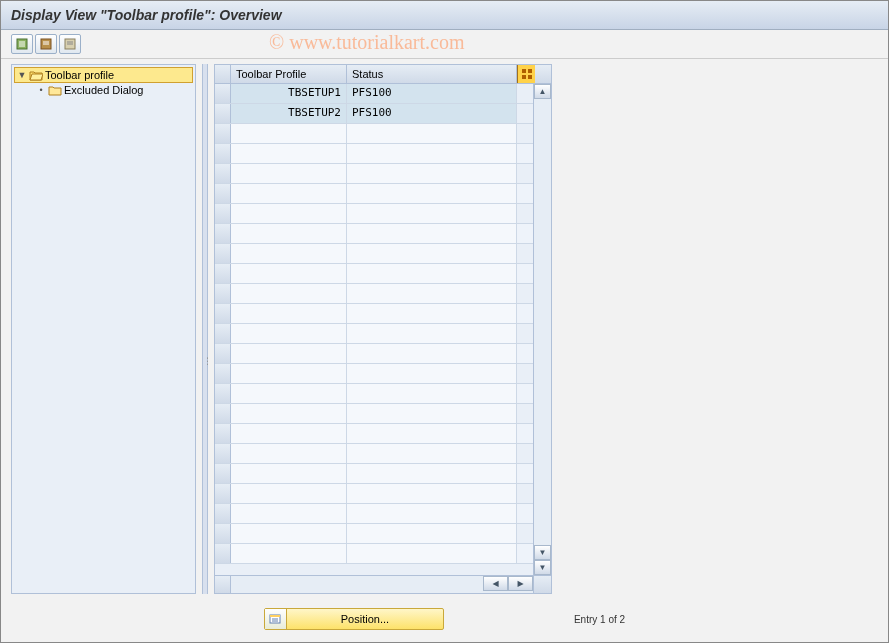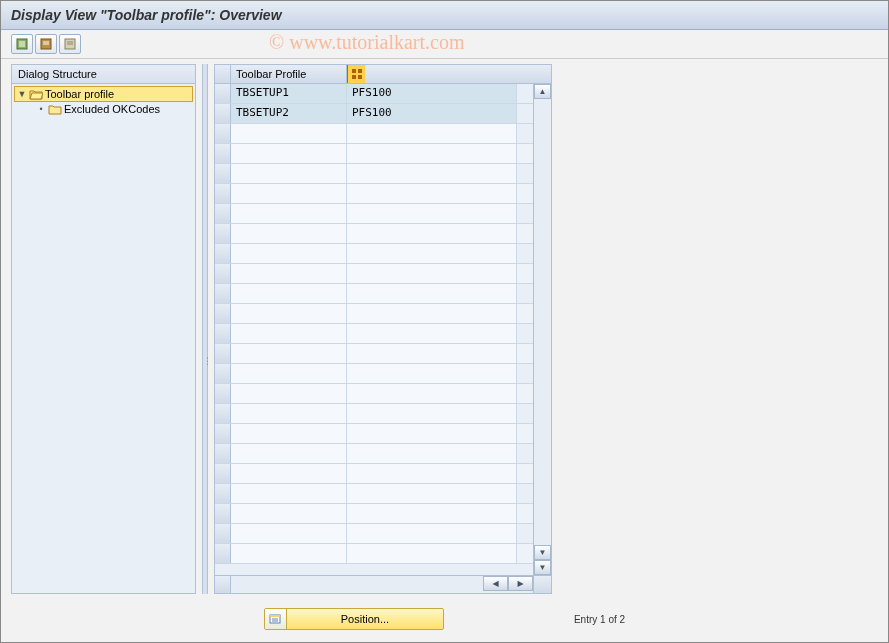"Dialog Structure" div.tree-header { html: <div>Dialog Structure</div> -> none }
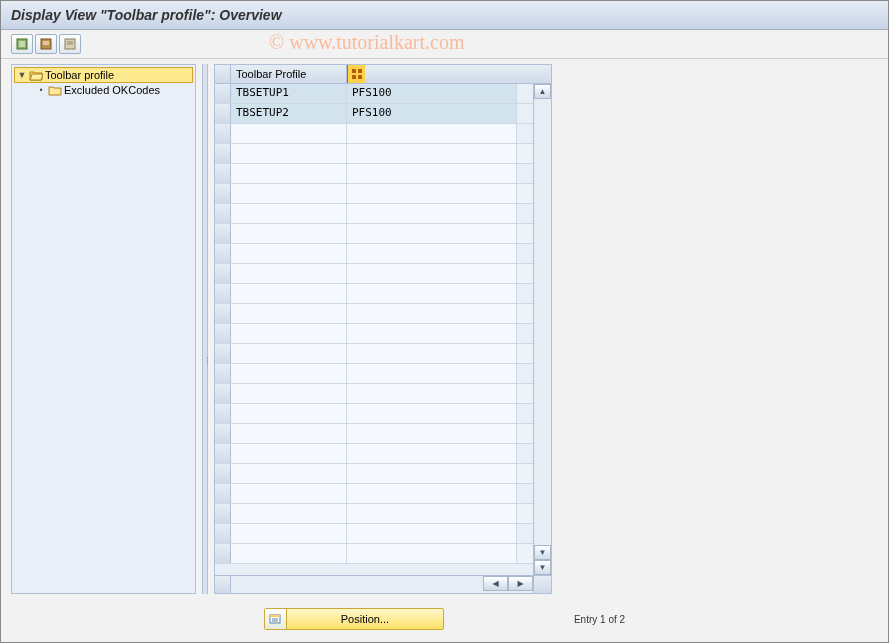"Status" div.tcol-2 { html: none -> <div>Status</div> }
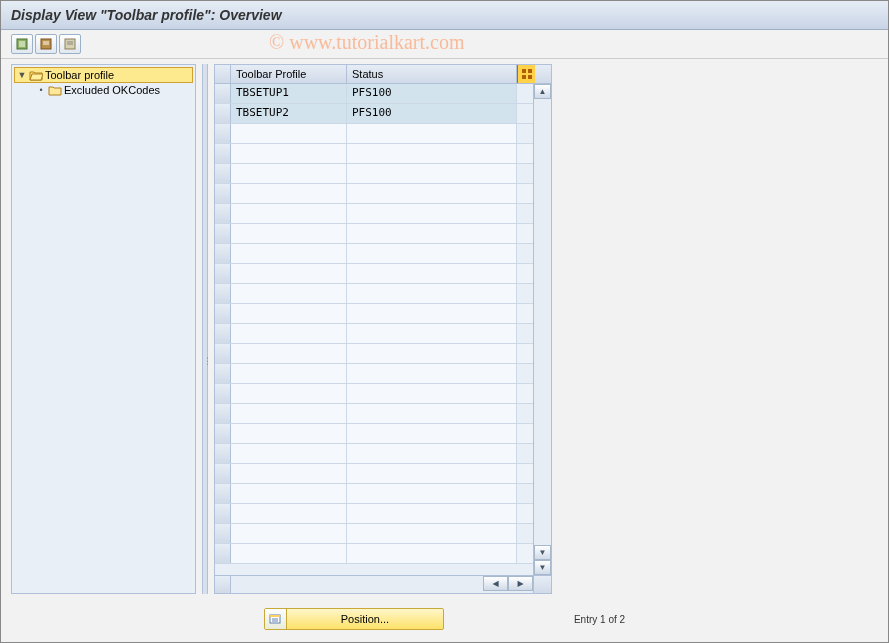"Excluded OKCodes" span { text: OKCodes -> Dialog }
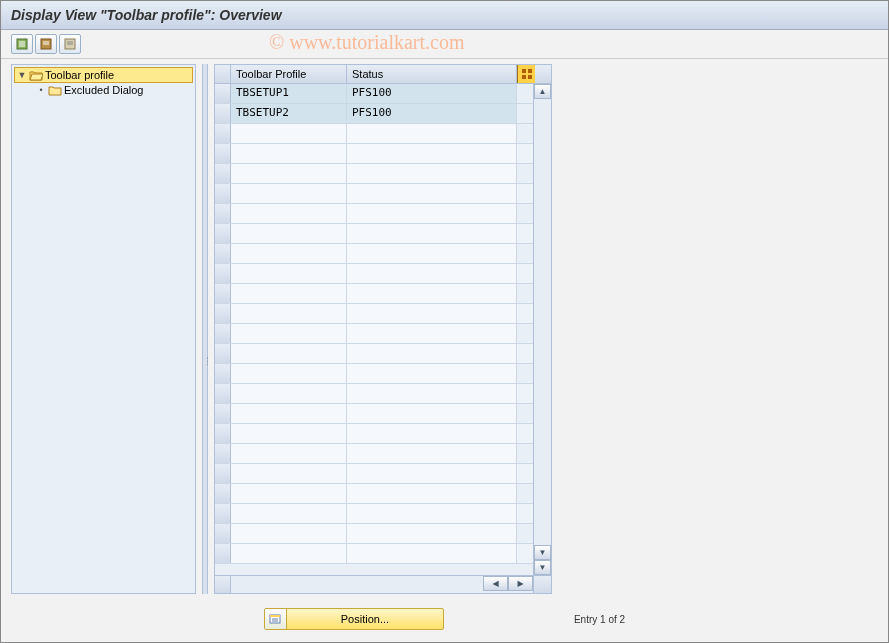"TBSETUP1" .cell.c1 { text-align: none -> right }
